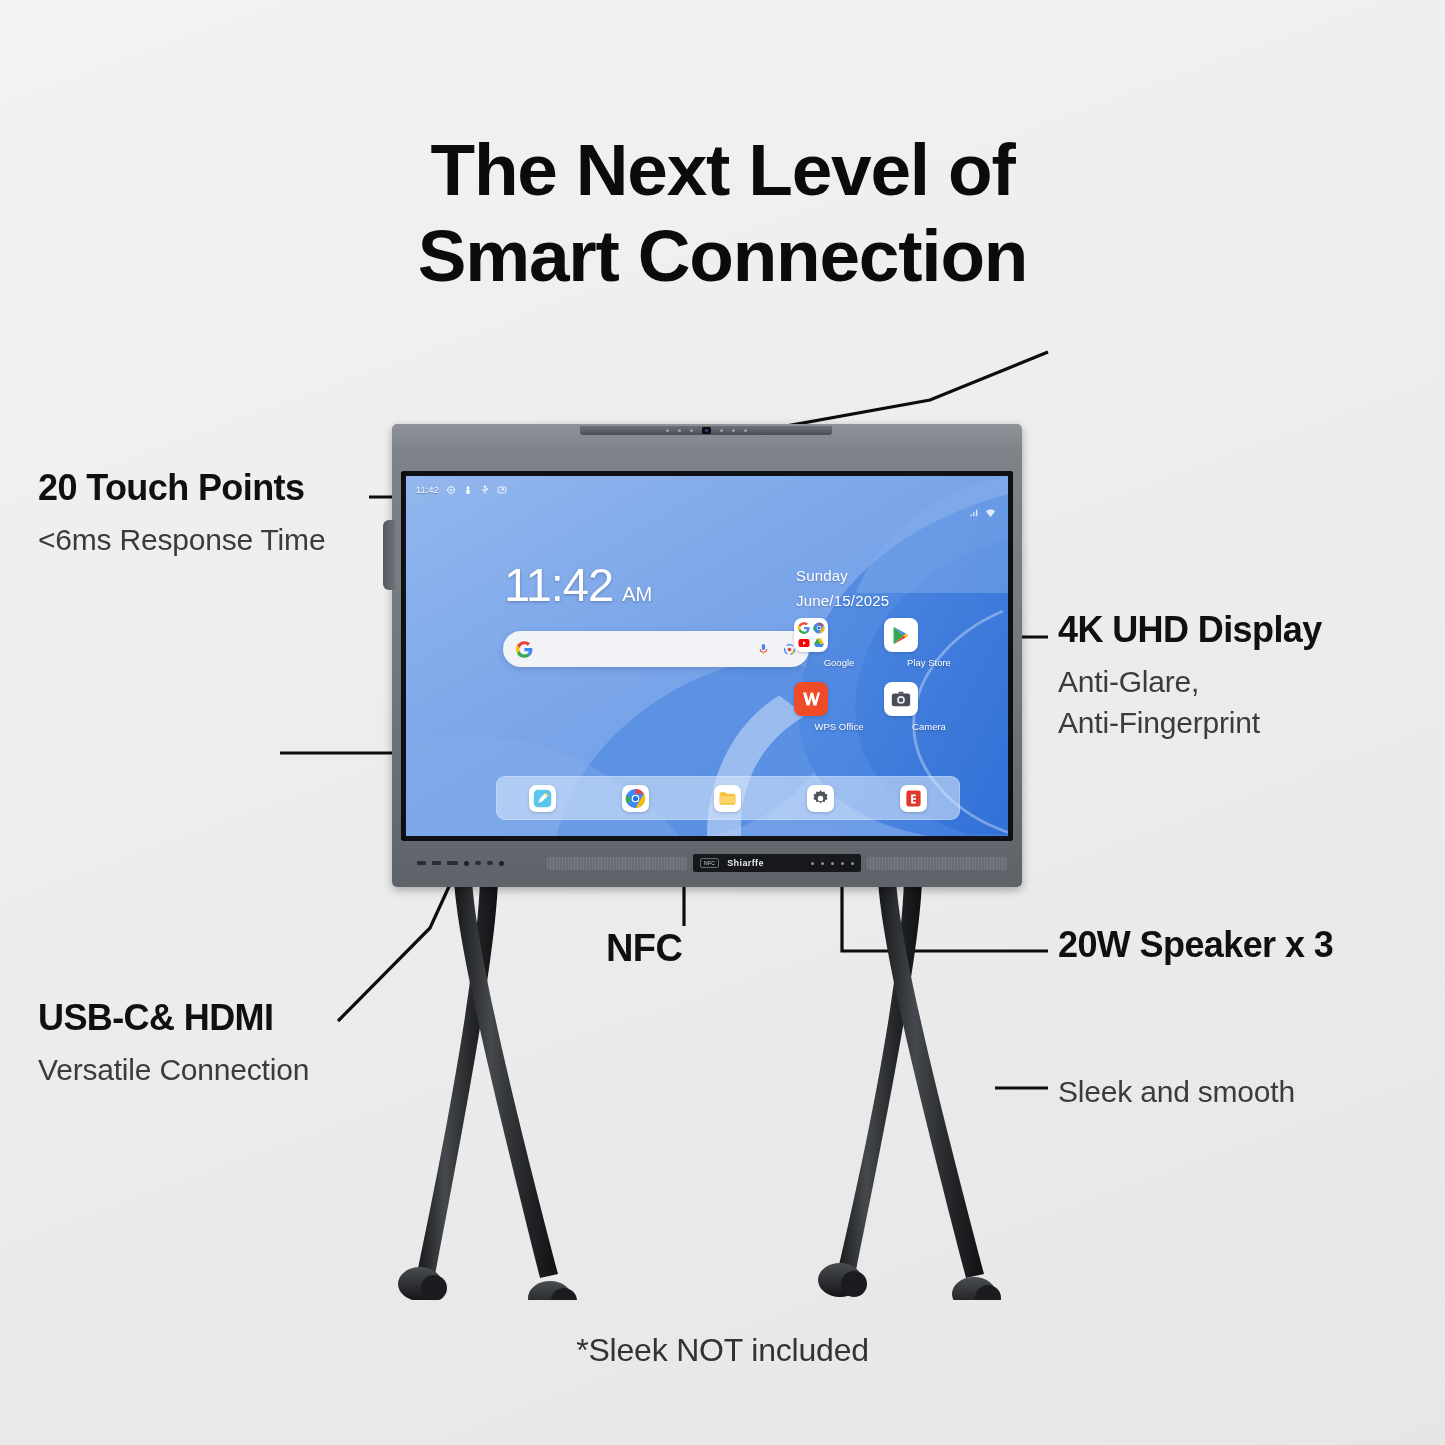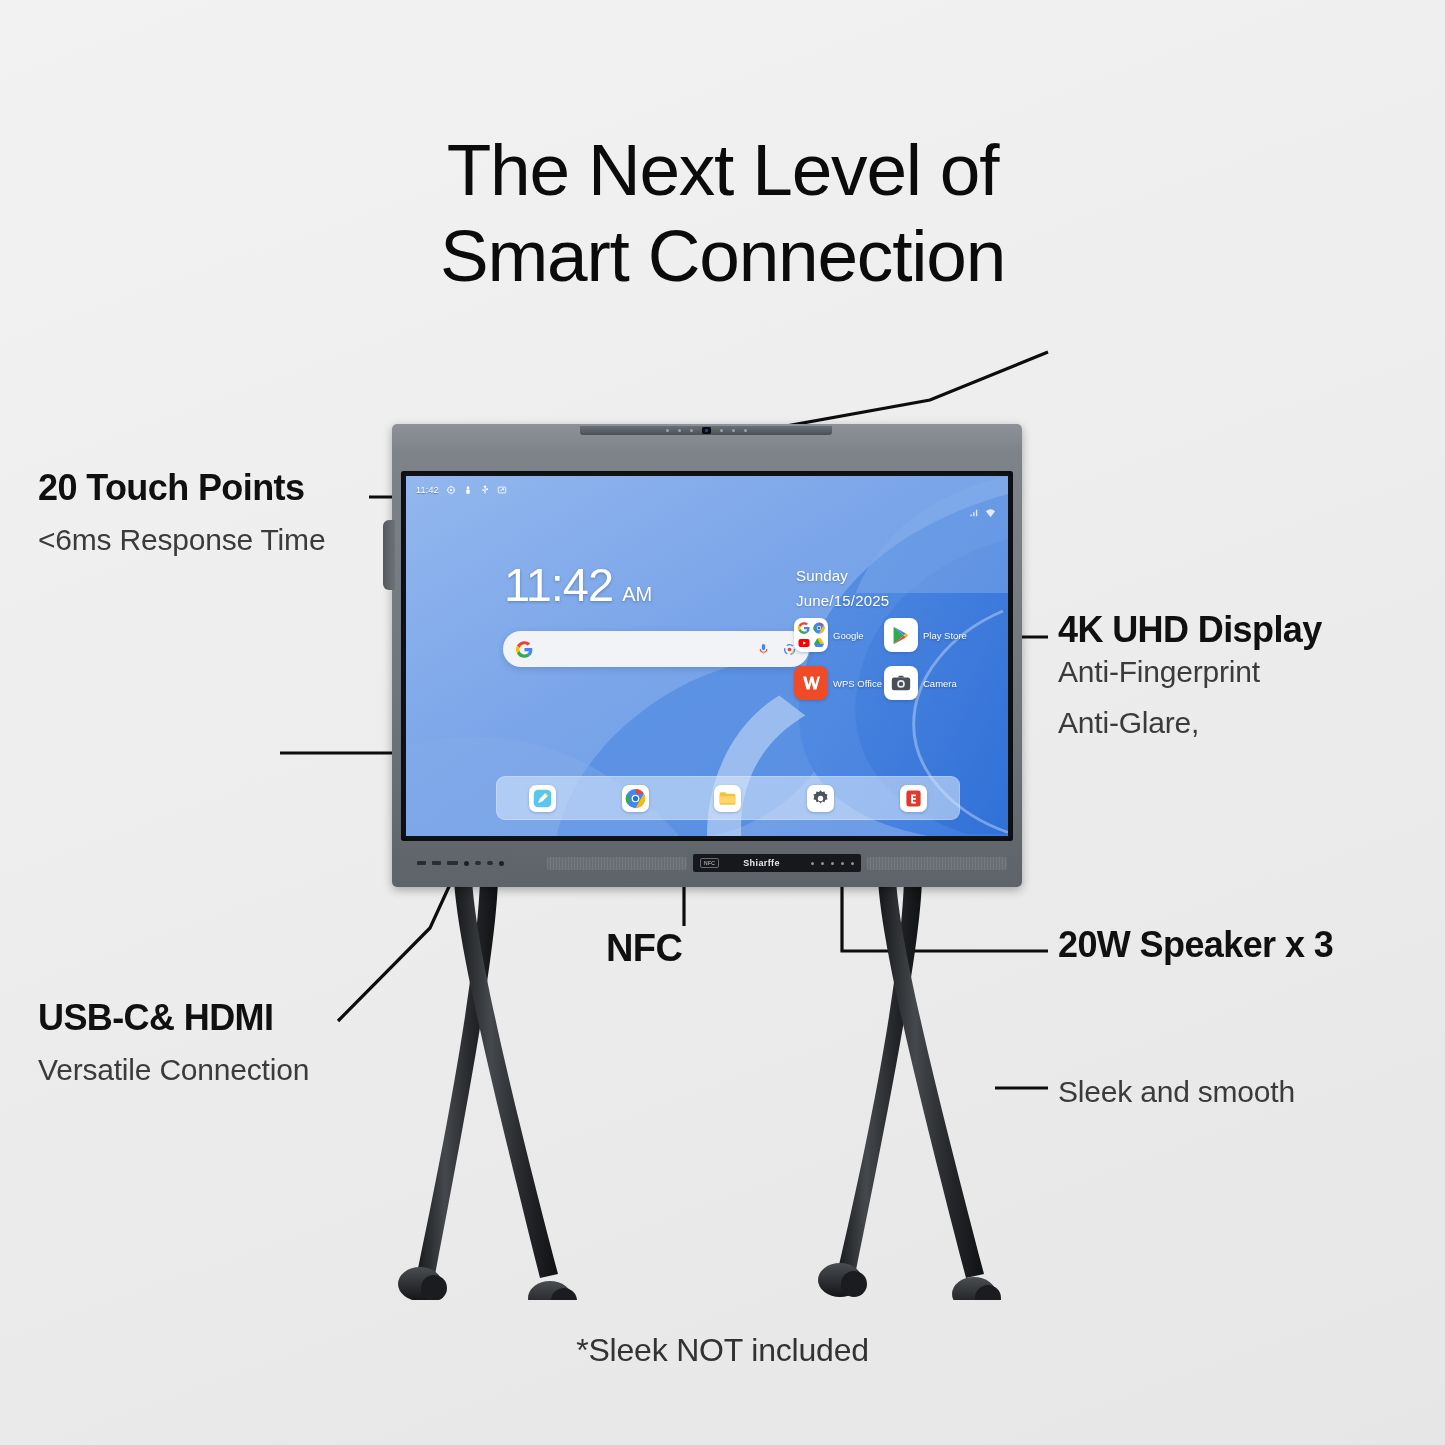"The Next Level of" .headline { font-weight: 400 -> 700 }
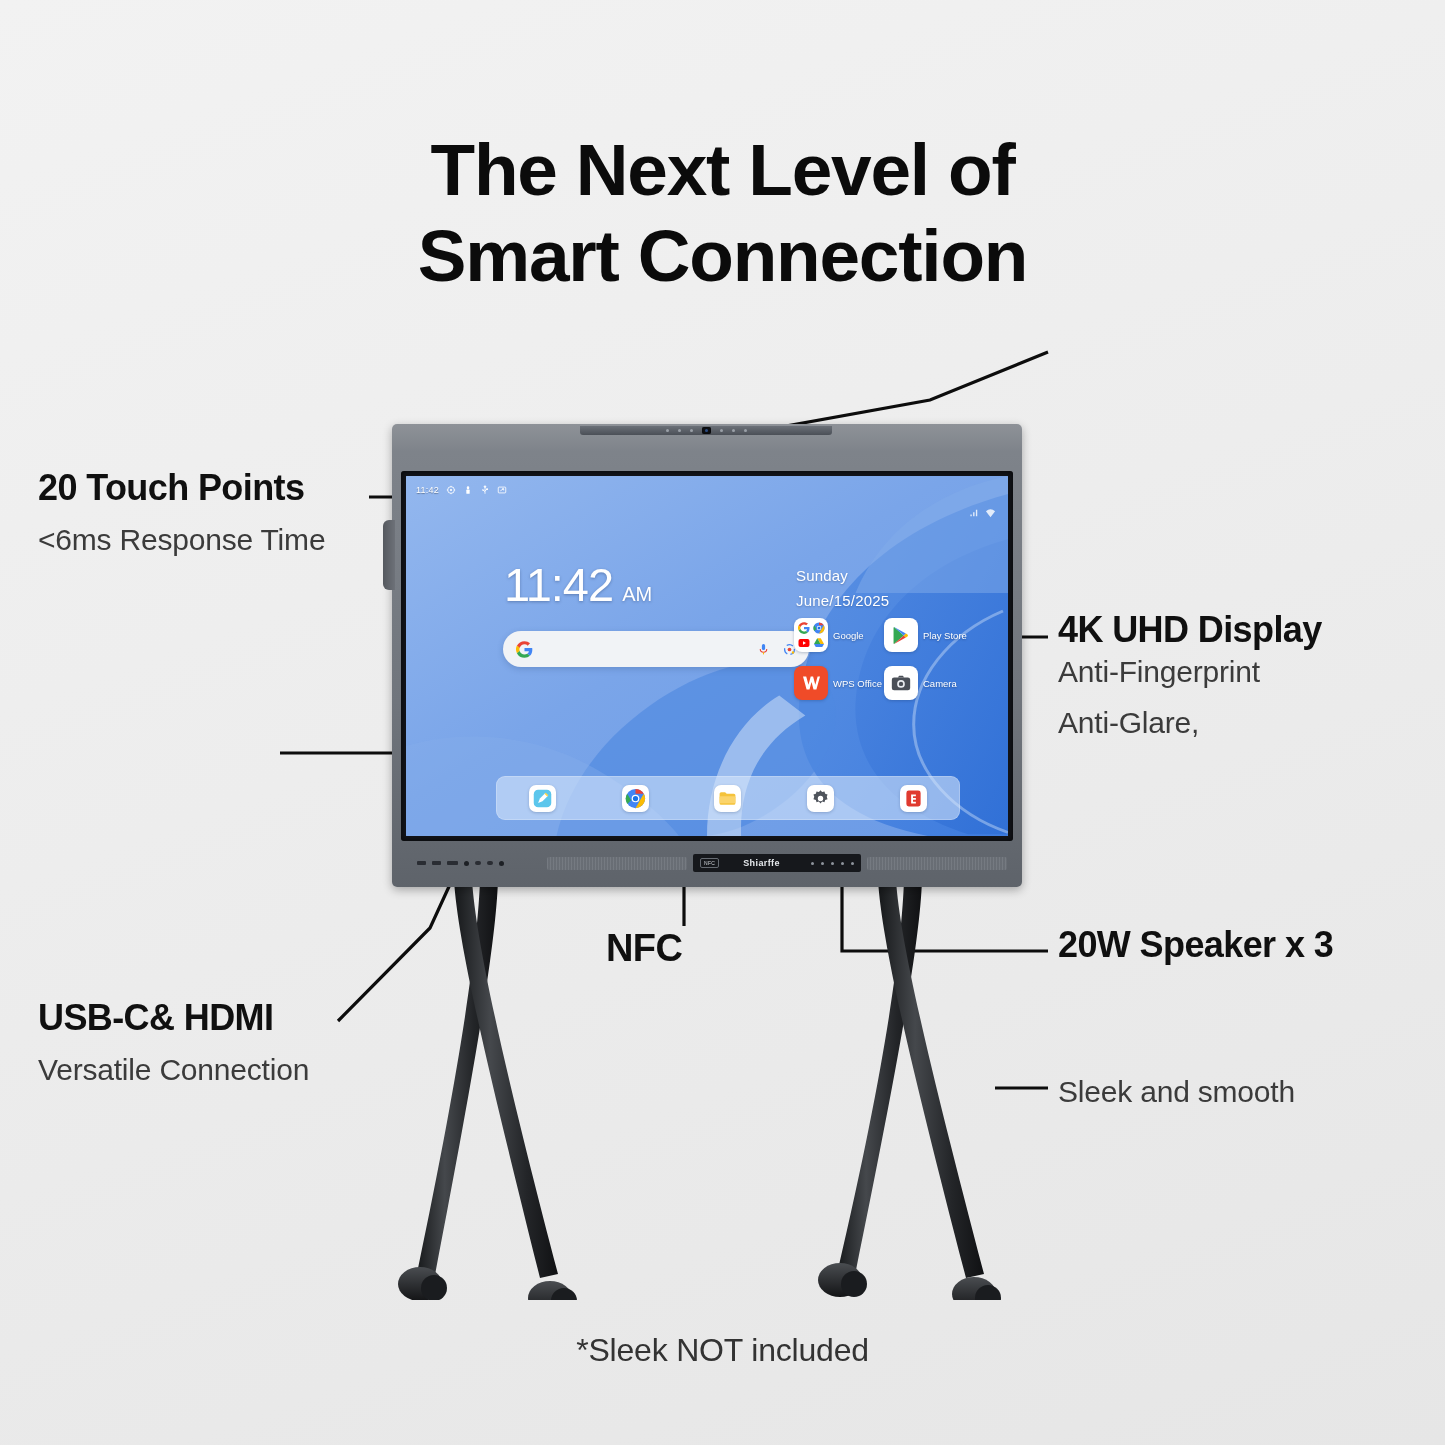"Google" .app { align-items: center -> none; flex-direction: none -> column }
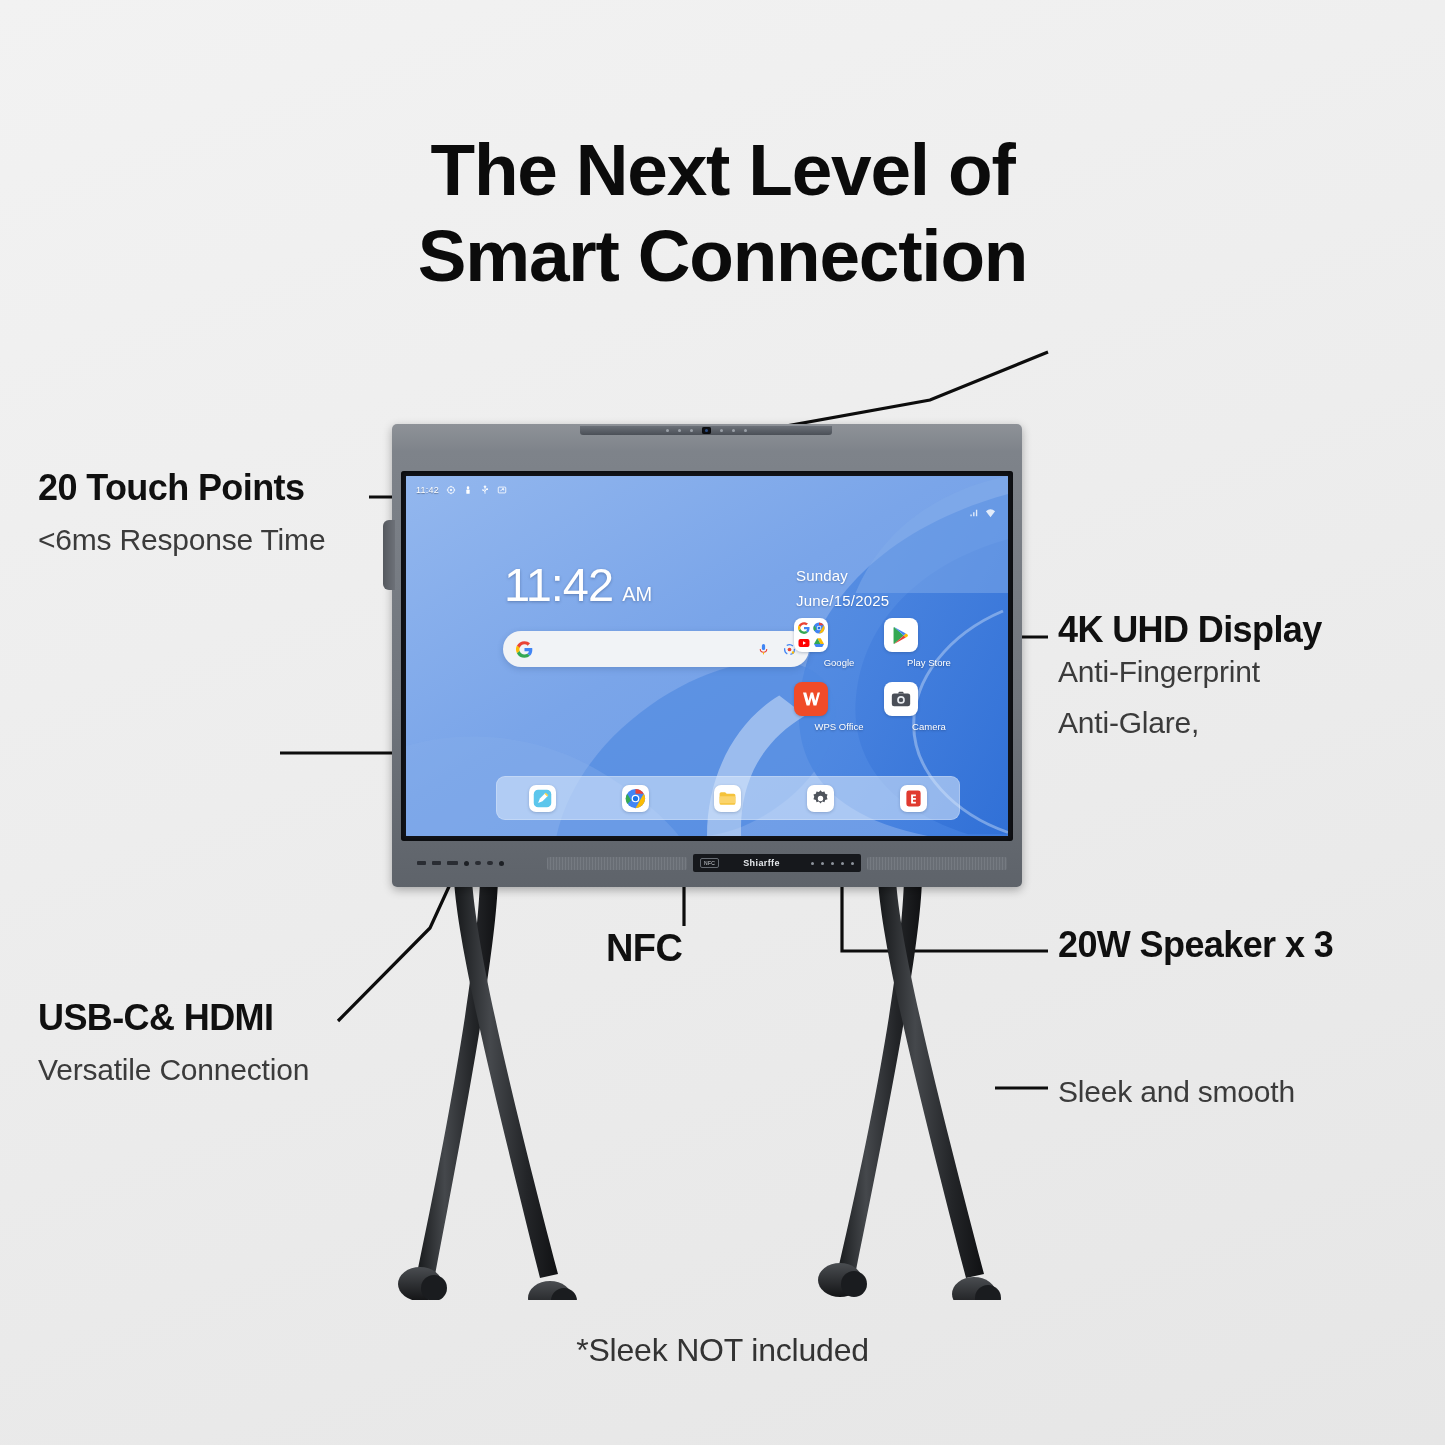"Anti-Fingerprint" div.sub { order: before "Anti-Glare," -> after "Anti-Glare," }
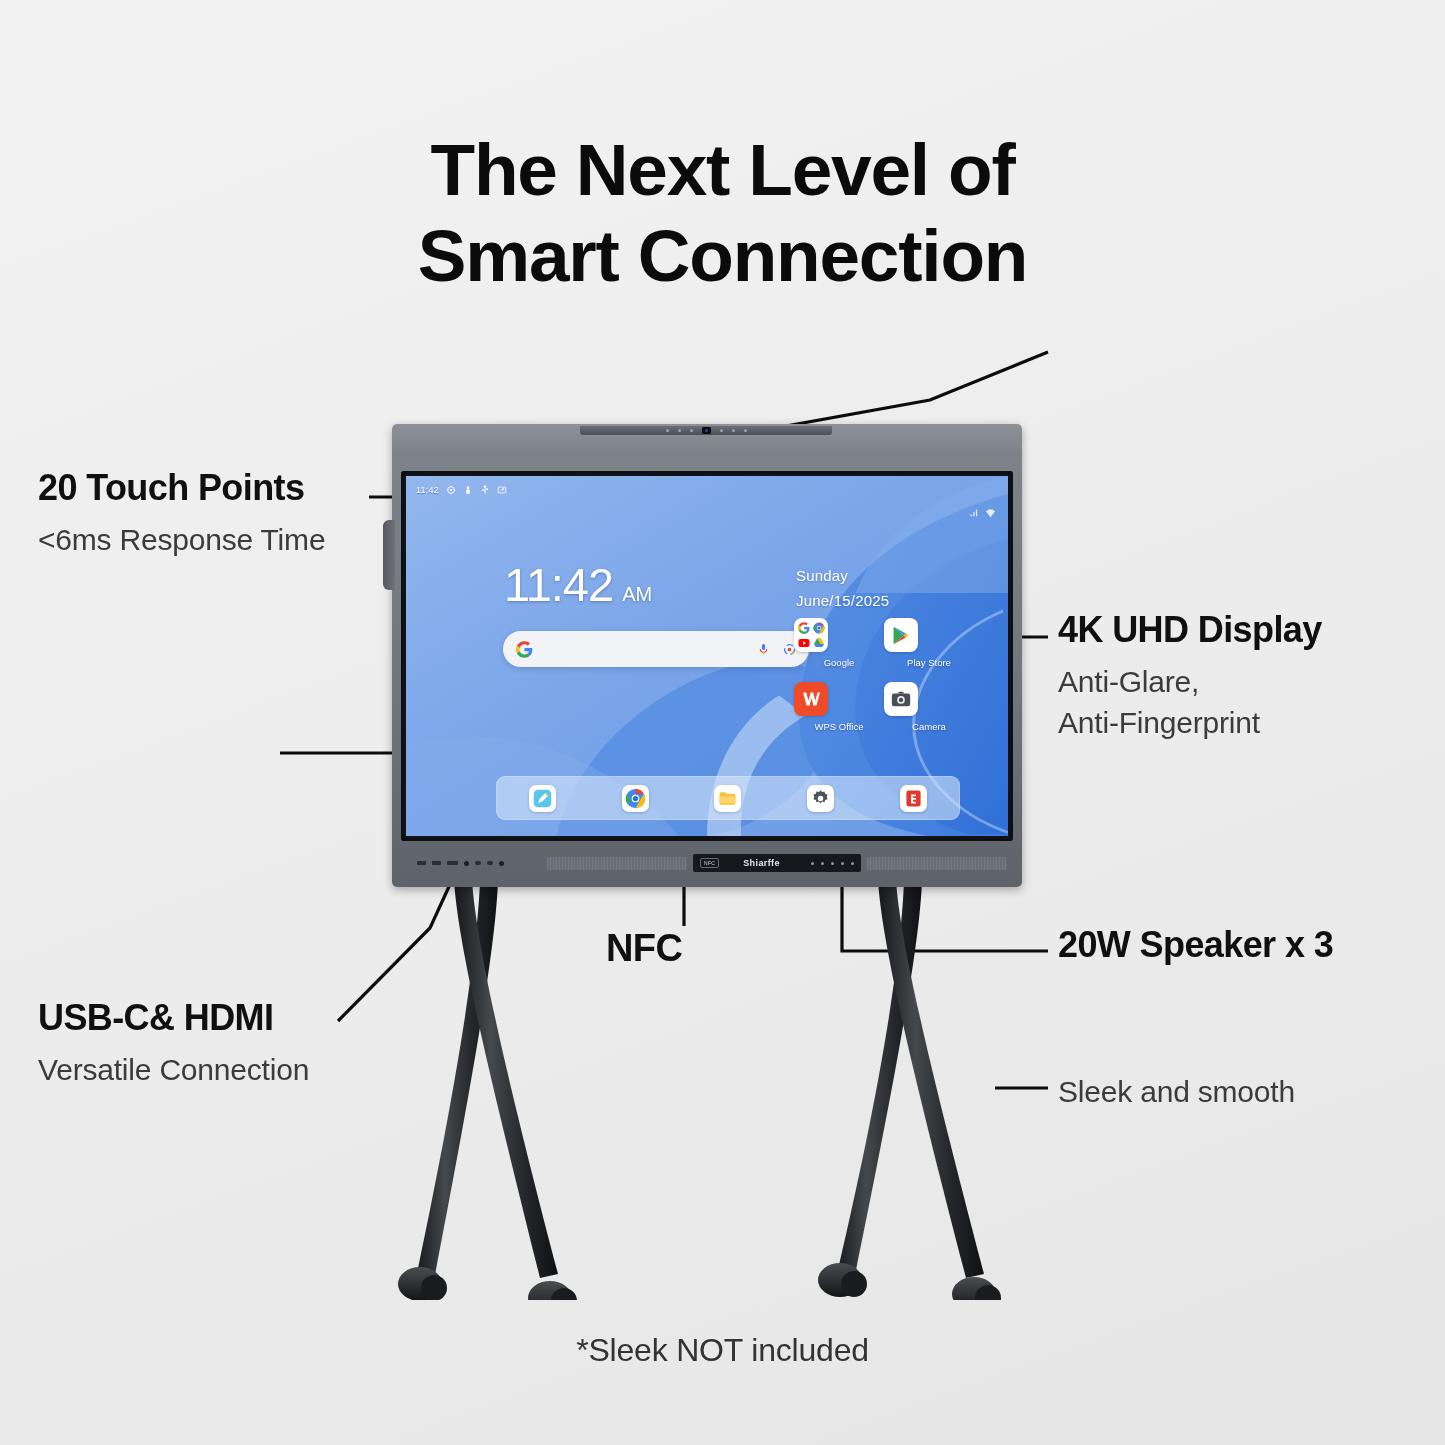"Shiarffe" .brandplate { gap: 24px -> 8px }
